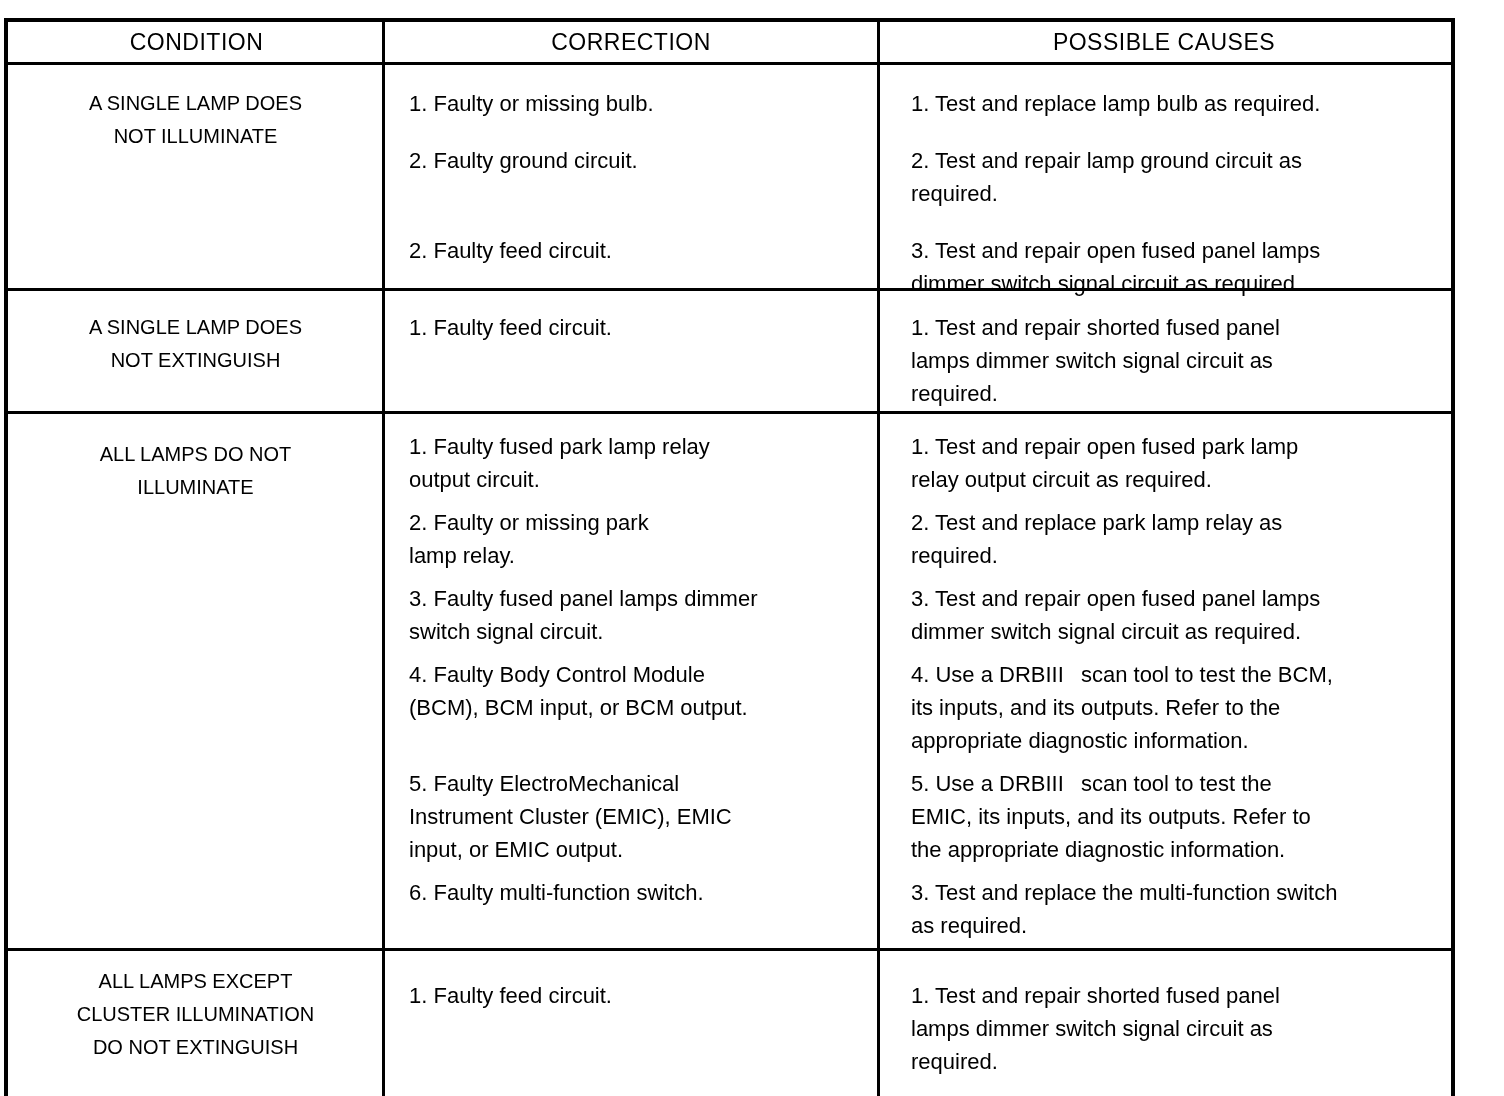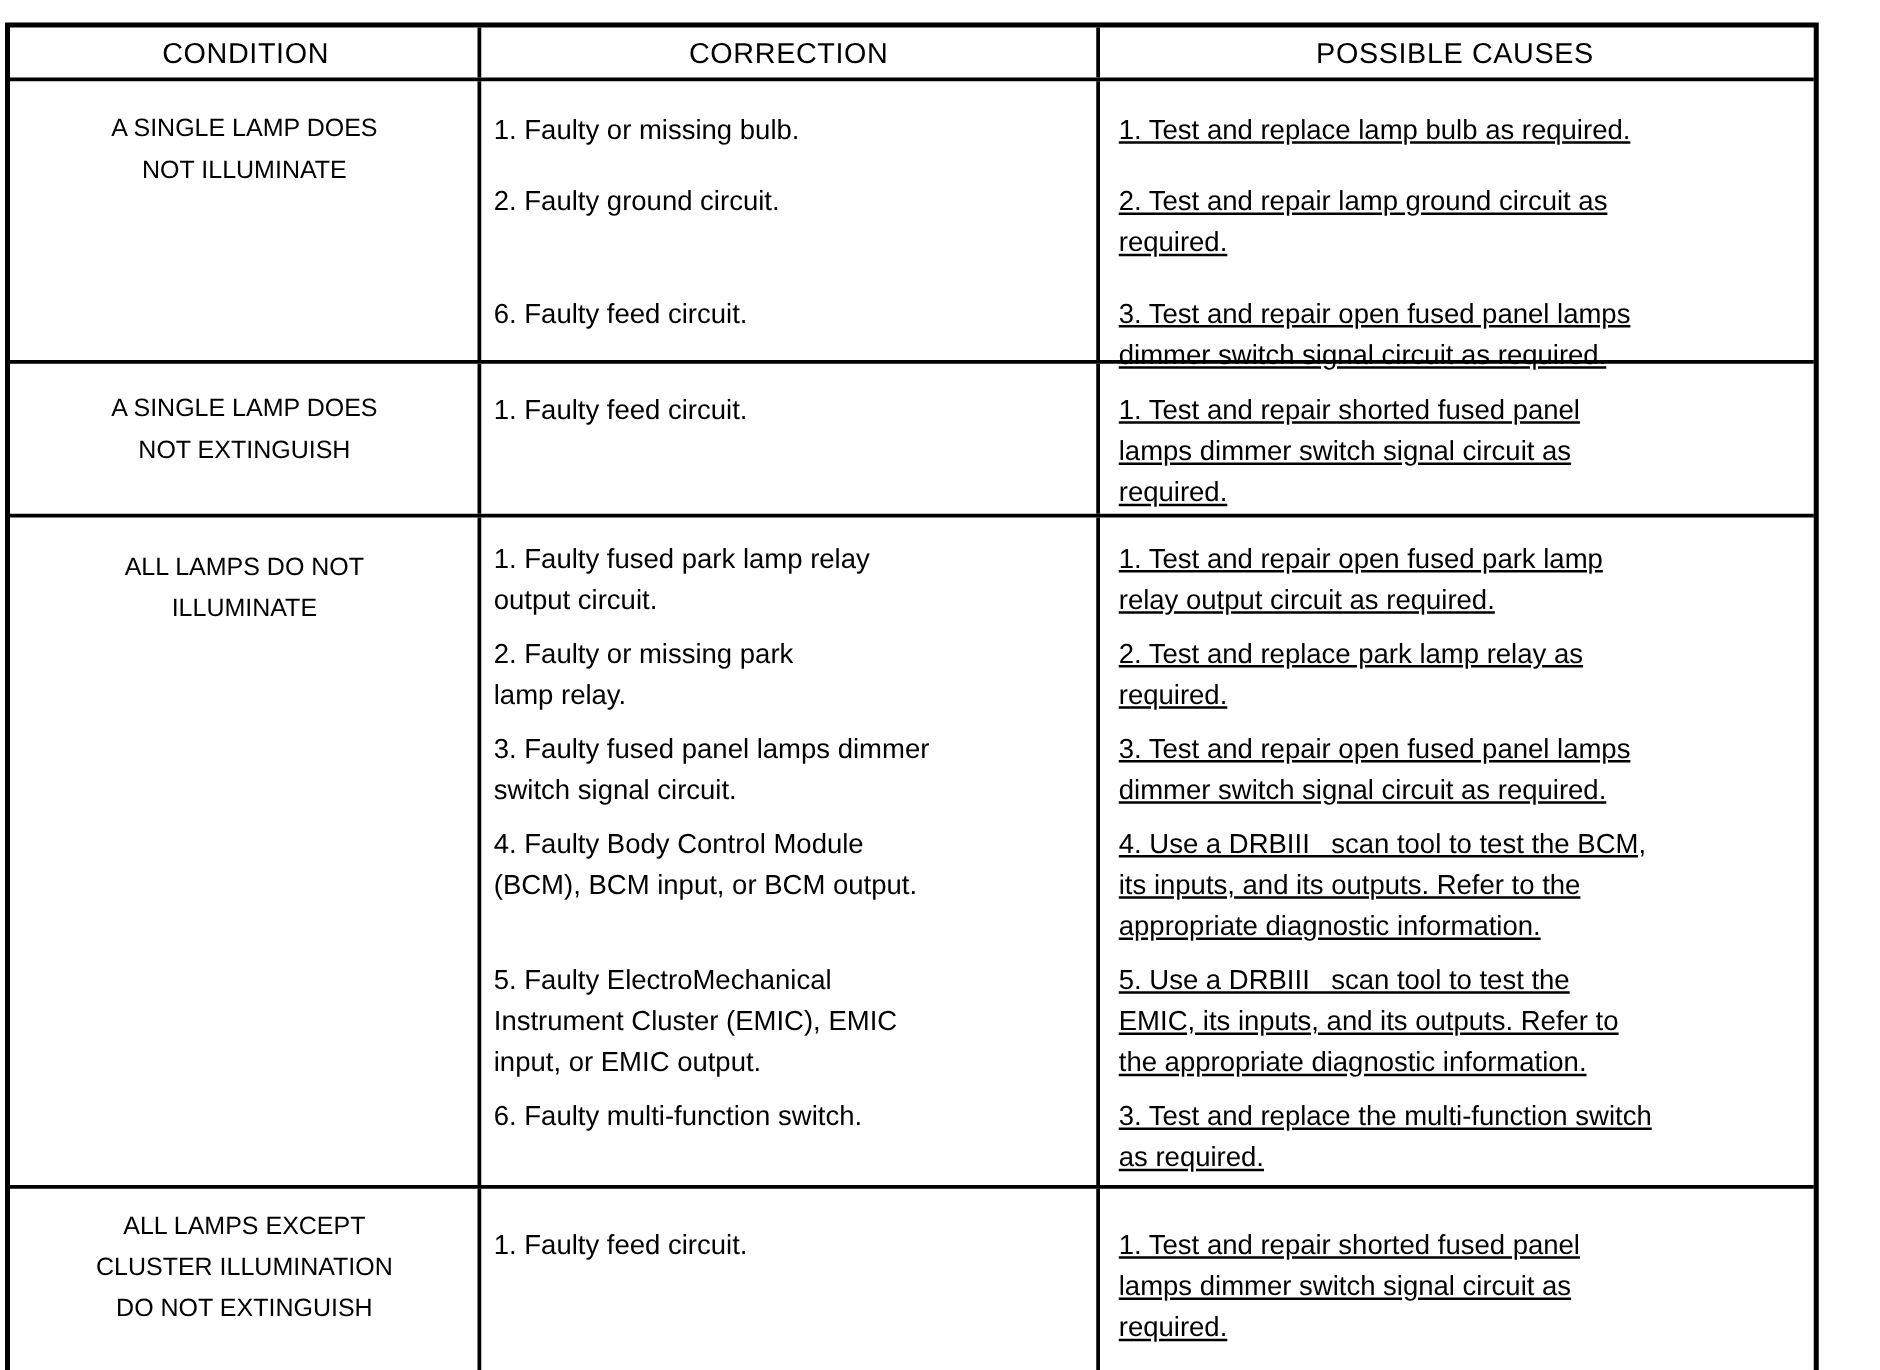"1. Faulty or missing bulb." .cause { padding-left: 10px -> 24px }
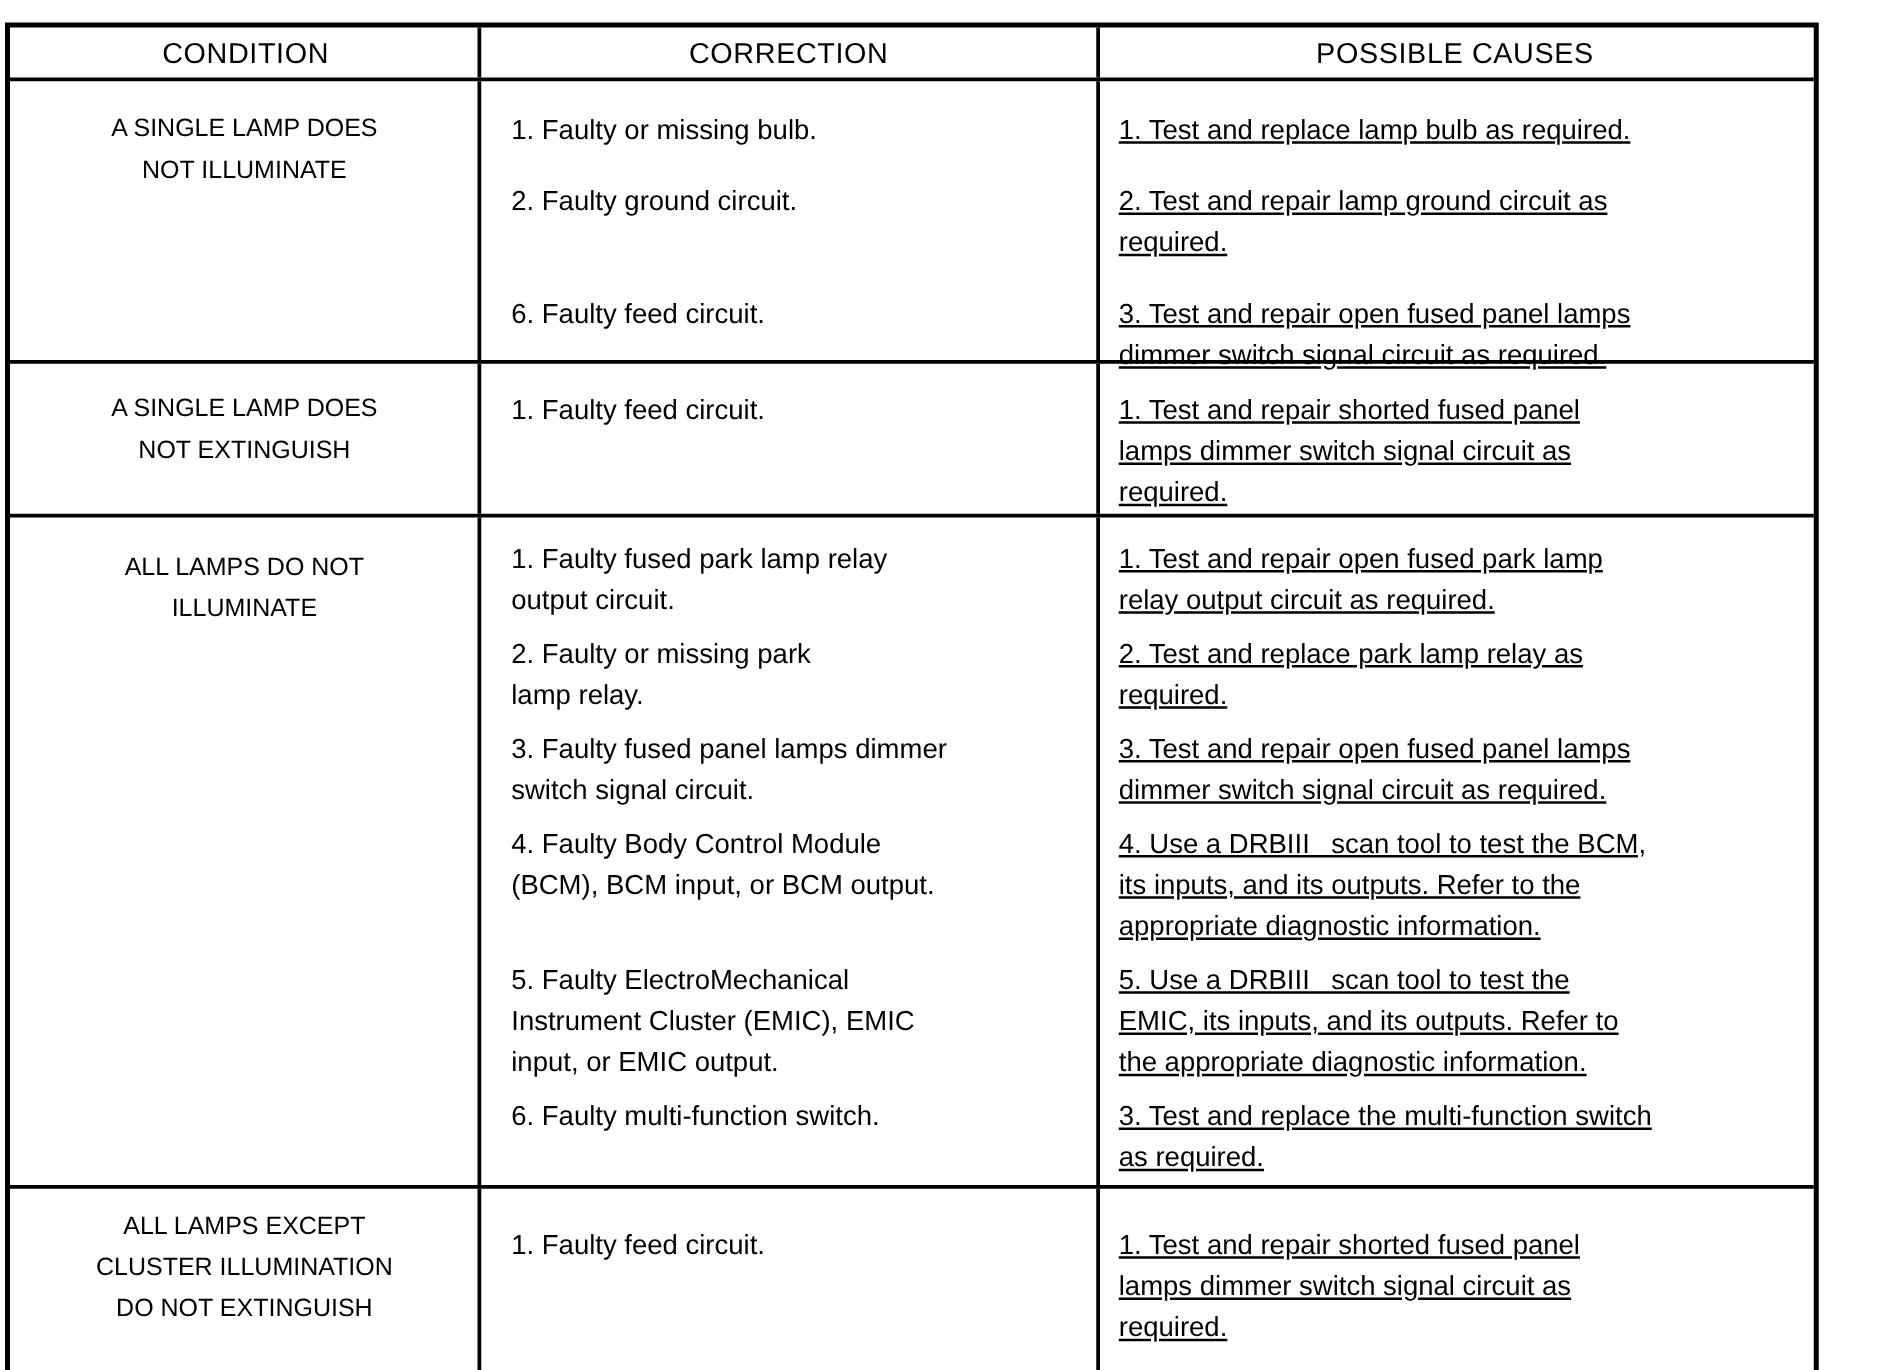"1. Test and replace lamp" .corr { padding-left: 18px -> 34px; text-decoration: underline -> none }
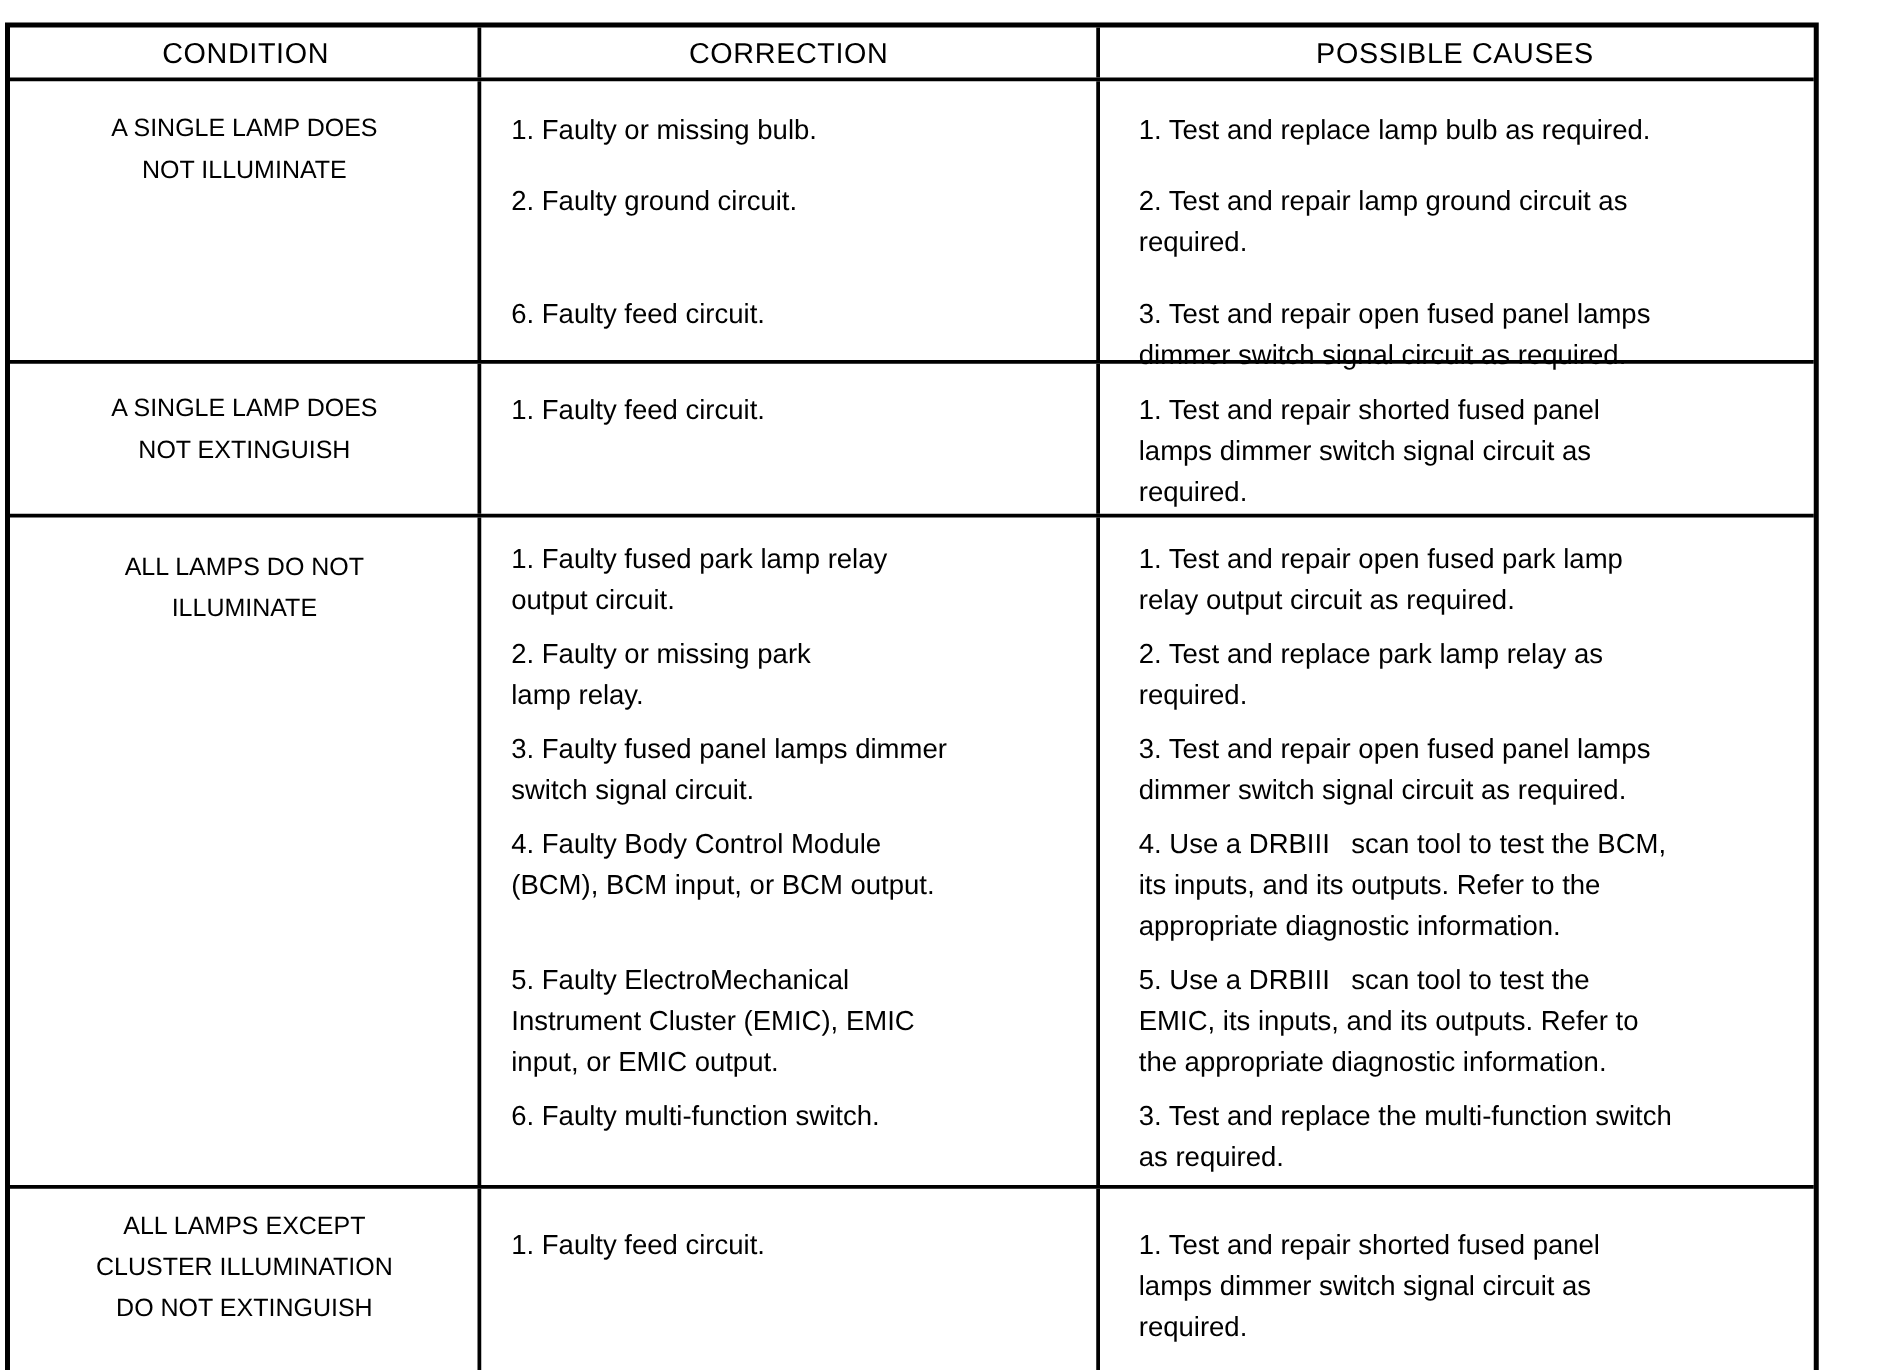"6. Faulty feed circuit." div.cause { text: 6 -> 2 }
